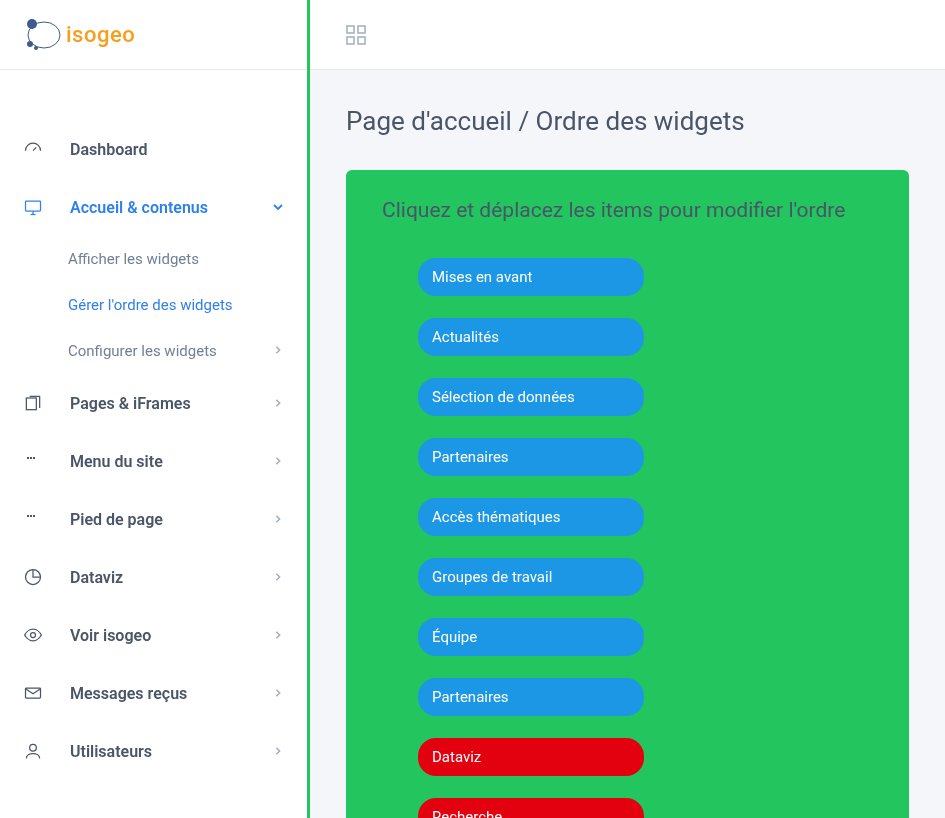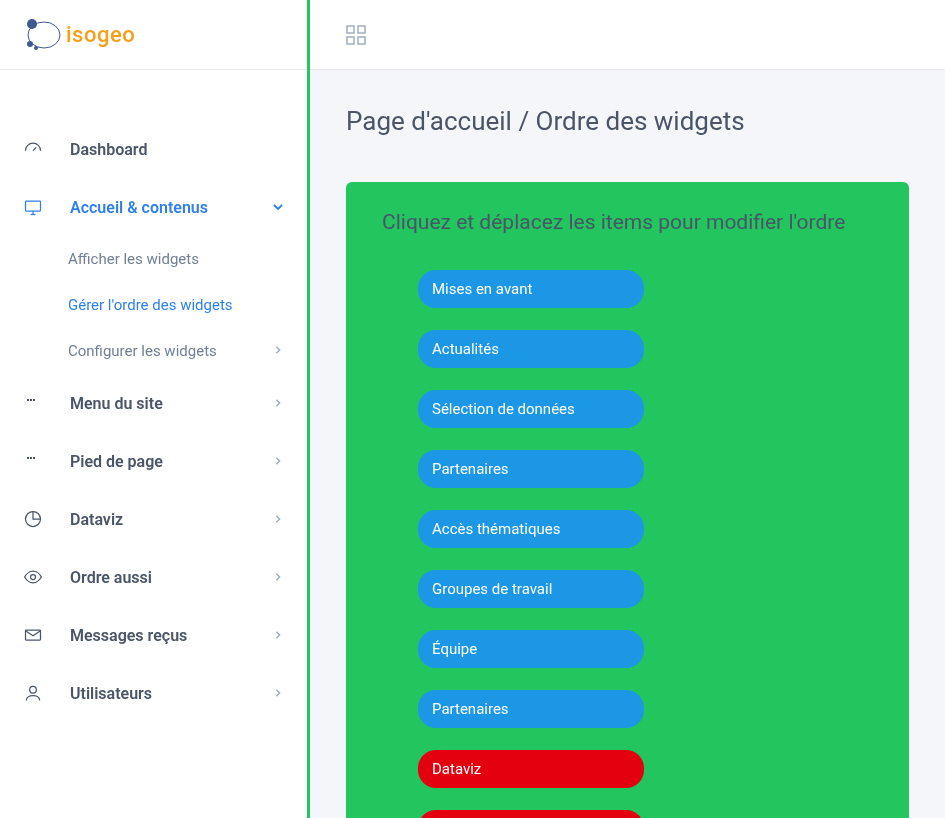"Page d'accueil / Ordre des" .page-title { margin-bottom: 46px -> 34px }
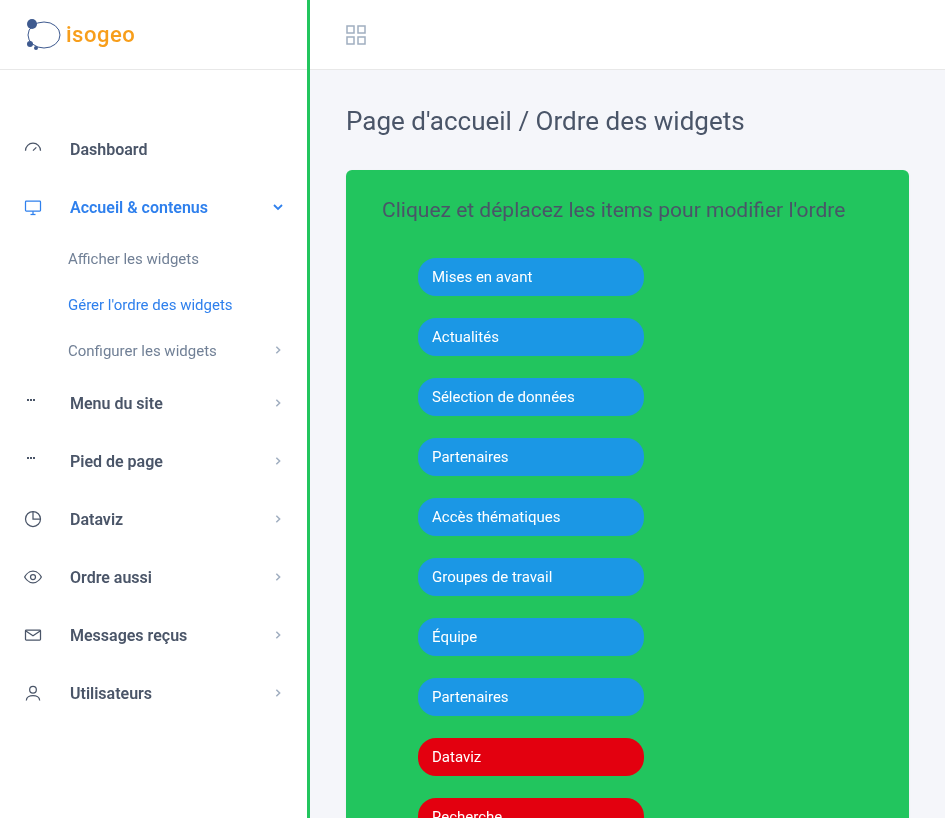"Pages & iFrames" div.nav-item { html: none -> <div> <span> <svg> <rect></rect> <path></path> </svg> </span> <span>Pages &amp; iFrames</span> <span> <svg> <path></path> </svg> </span> </div> }
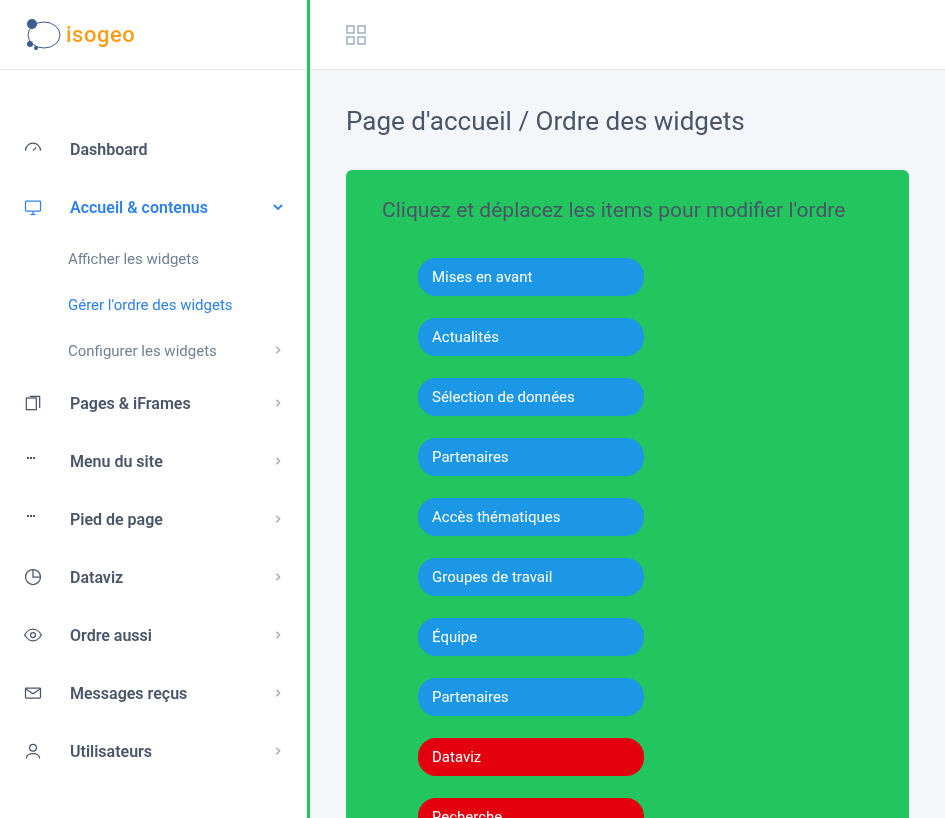"Ordre aussi" span.nav-label { text: Ordre aussi -> Voir isogeo }
